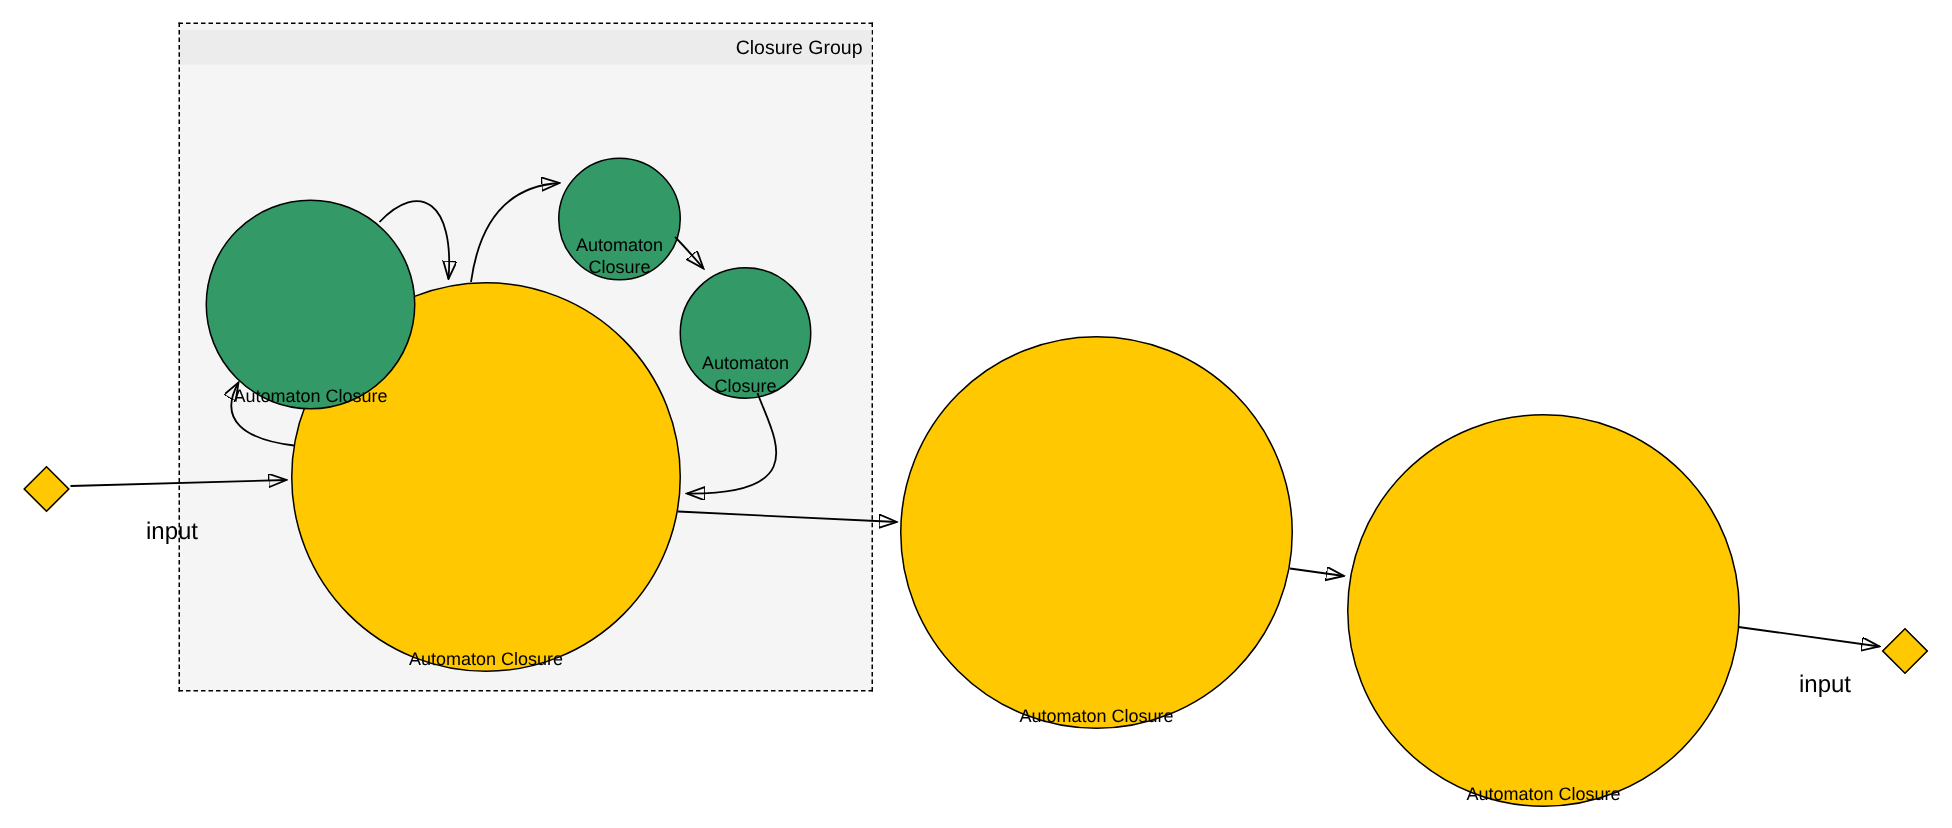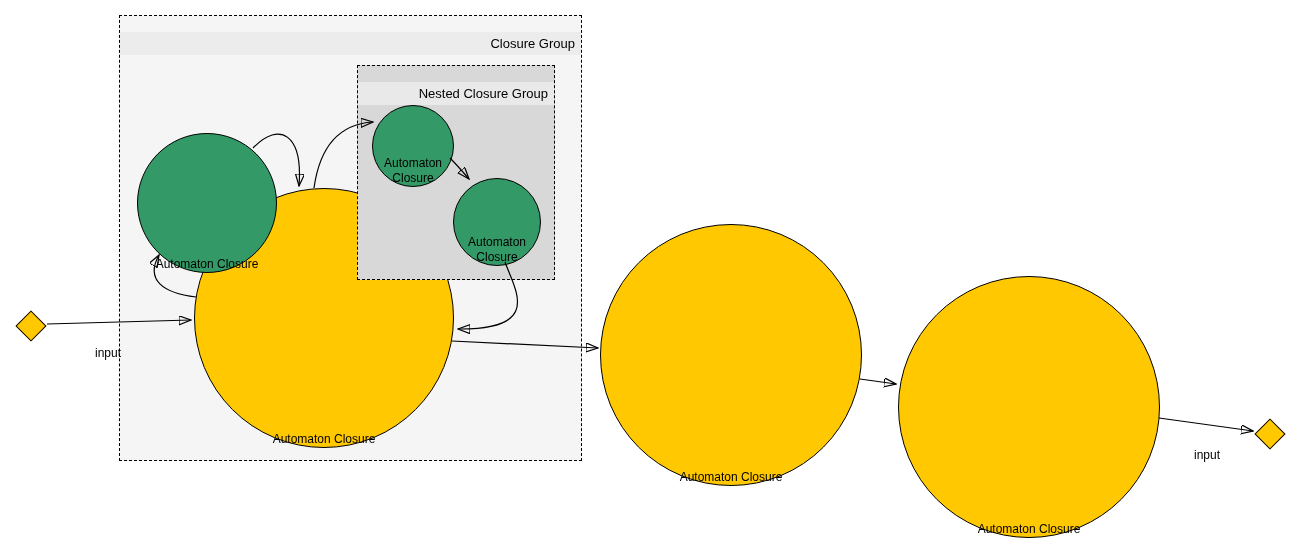"Closure Group" .group-header { top: 16px -> 4px }
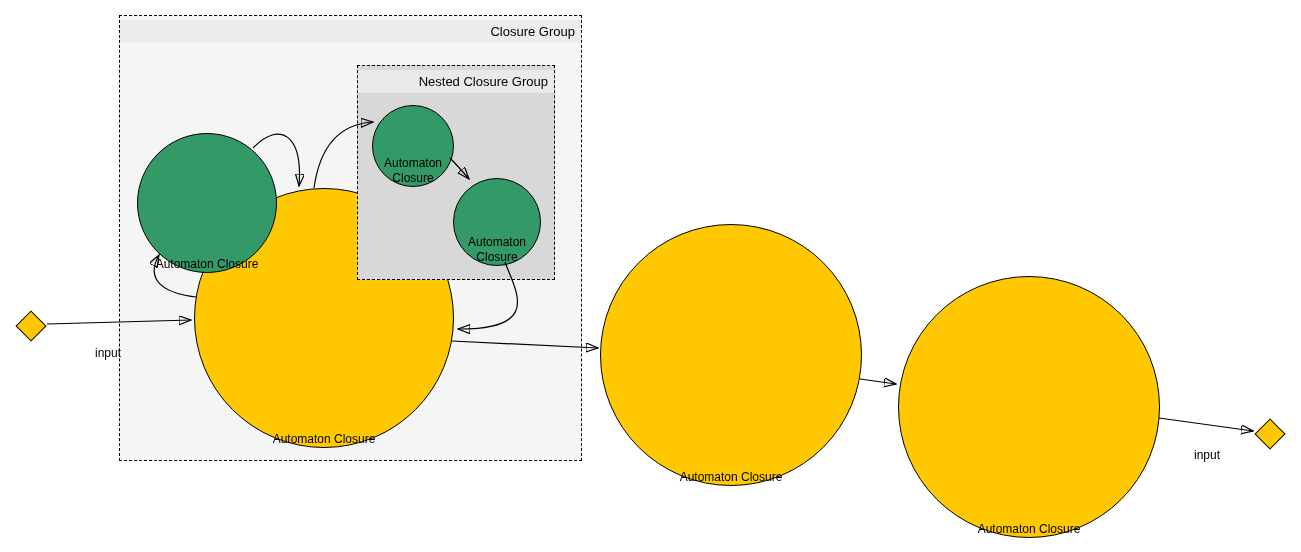"Nested Closure Group" div.group { html: <div> <div>Nested Closure Group</div> </div> -> none }
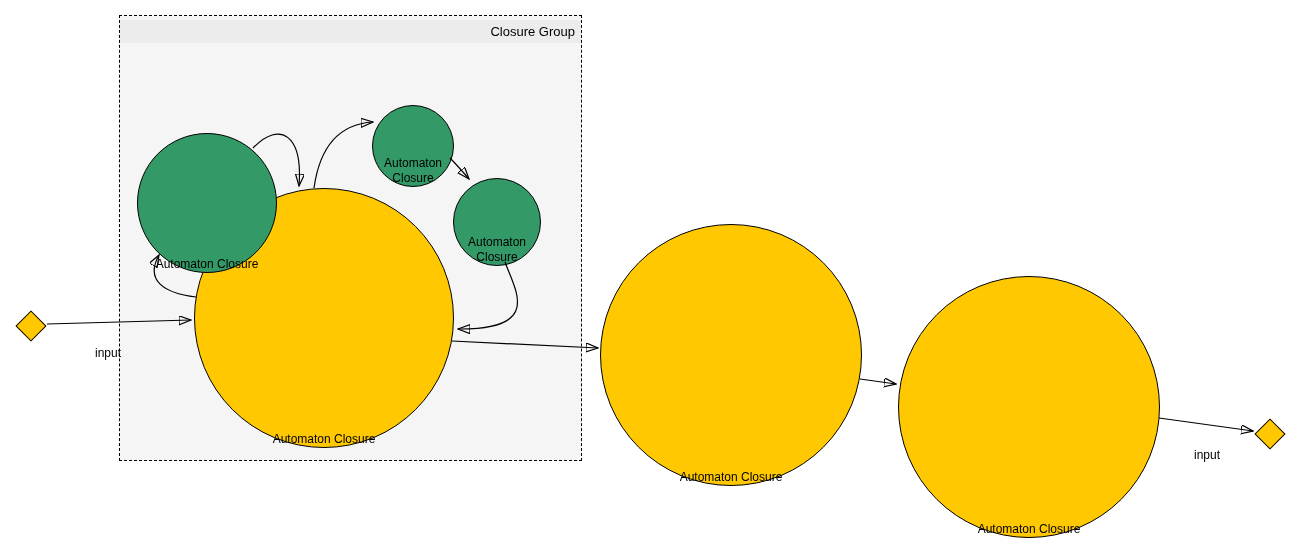"input" .edge-label { font-size: 12px -> 16px; text-align: center -> right }
